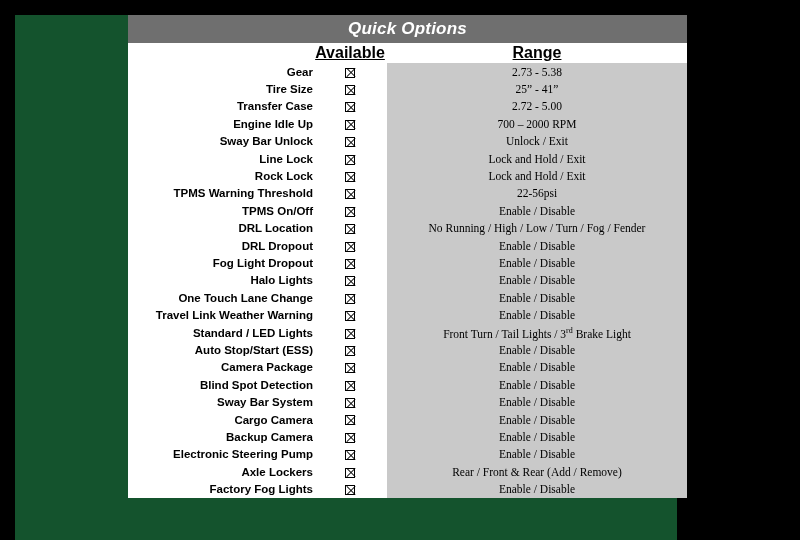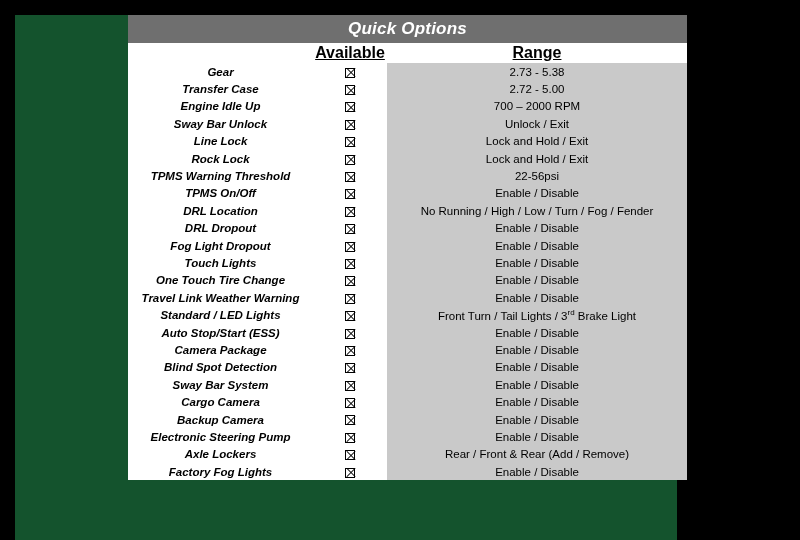"Gear" td.label { font-style: italic -> none; text-align: center -> right }
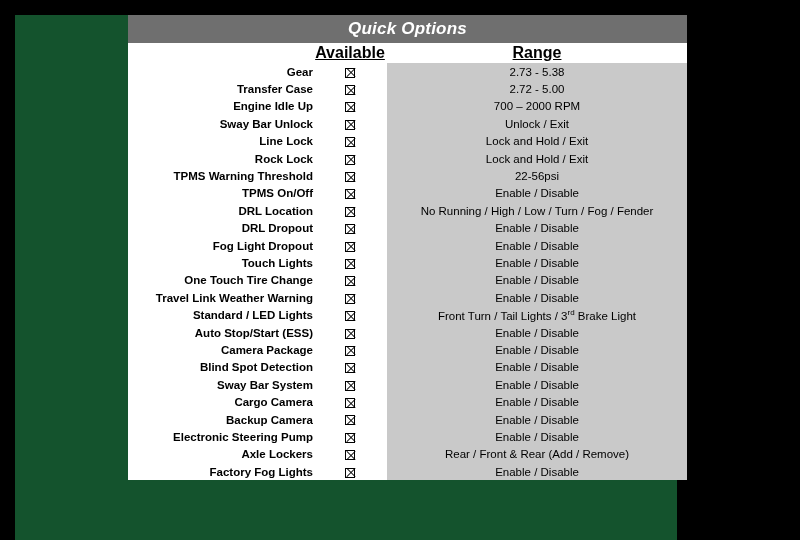"2.73 - 5.38" td.range { font-family: none -> Liberation Serif, serif }
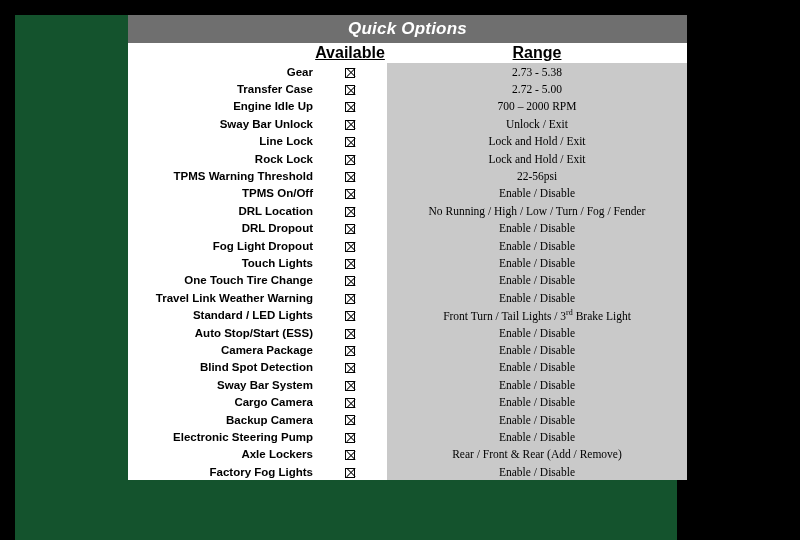"Tire Size" tr { html: none -> <tr> <td>Tire Size</td> <td><span></span></td> <td>25” - 41”</td> </tr> }
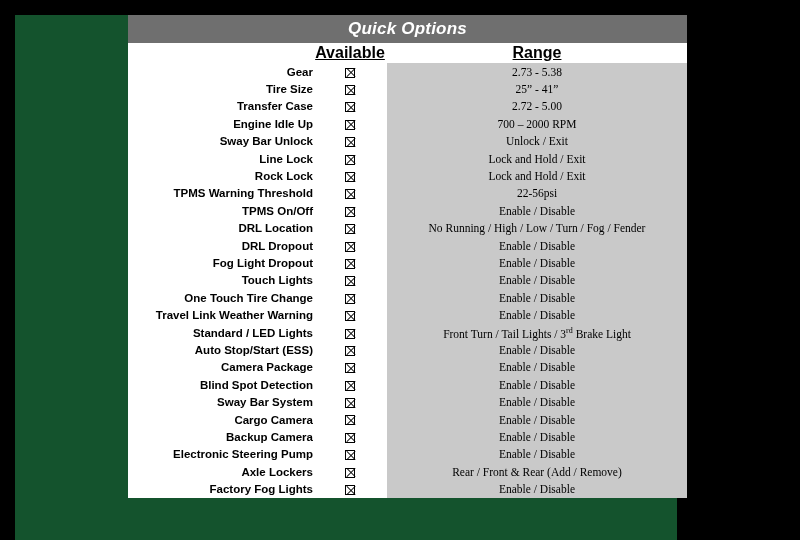"Touch Lights" td.label { text: Touch -> Halo }
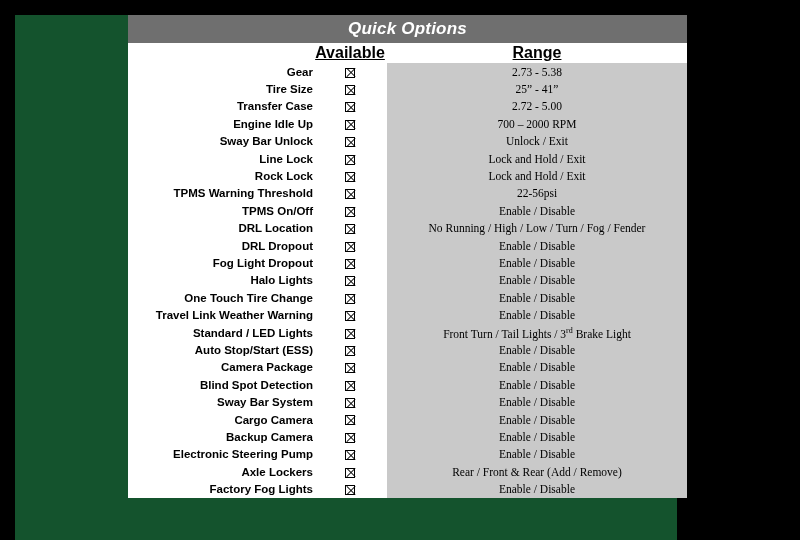"One Touch Tire Change" td.label { text: Tire -> Lane }
